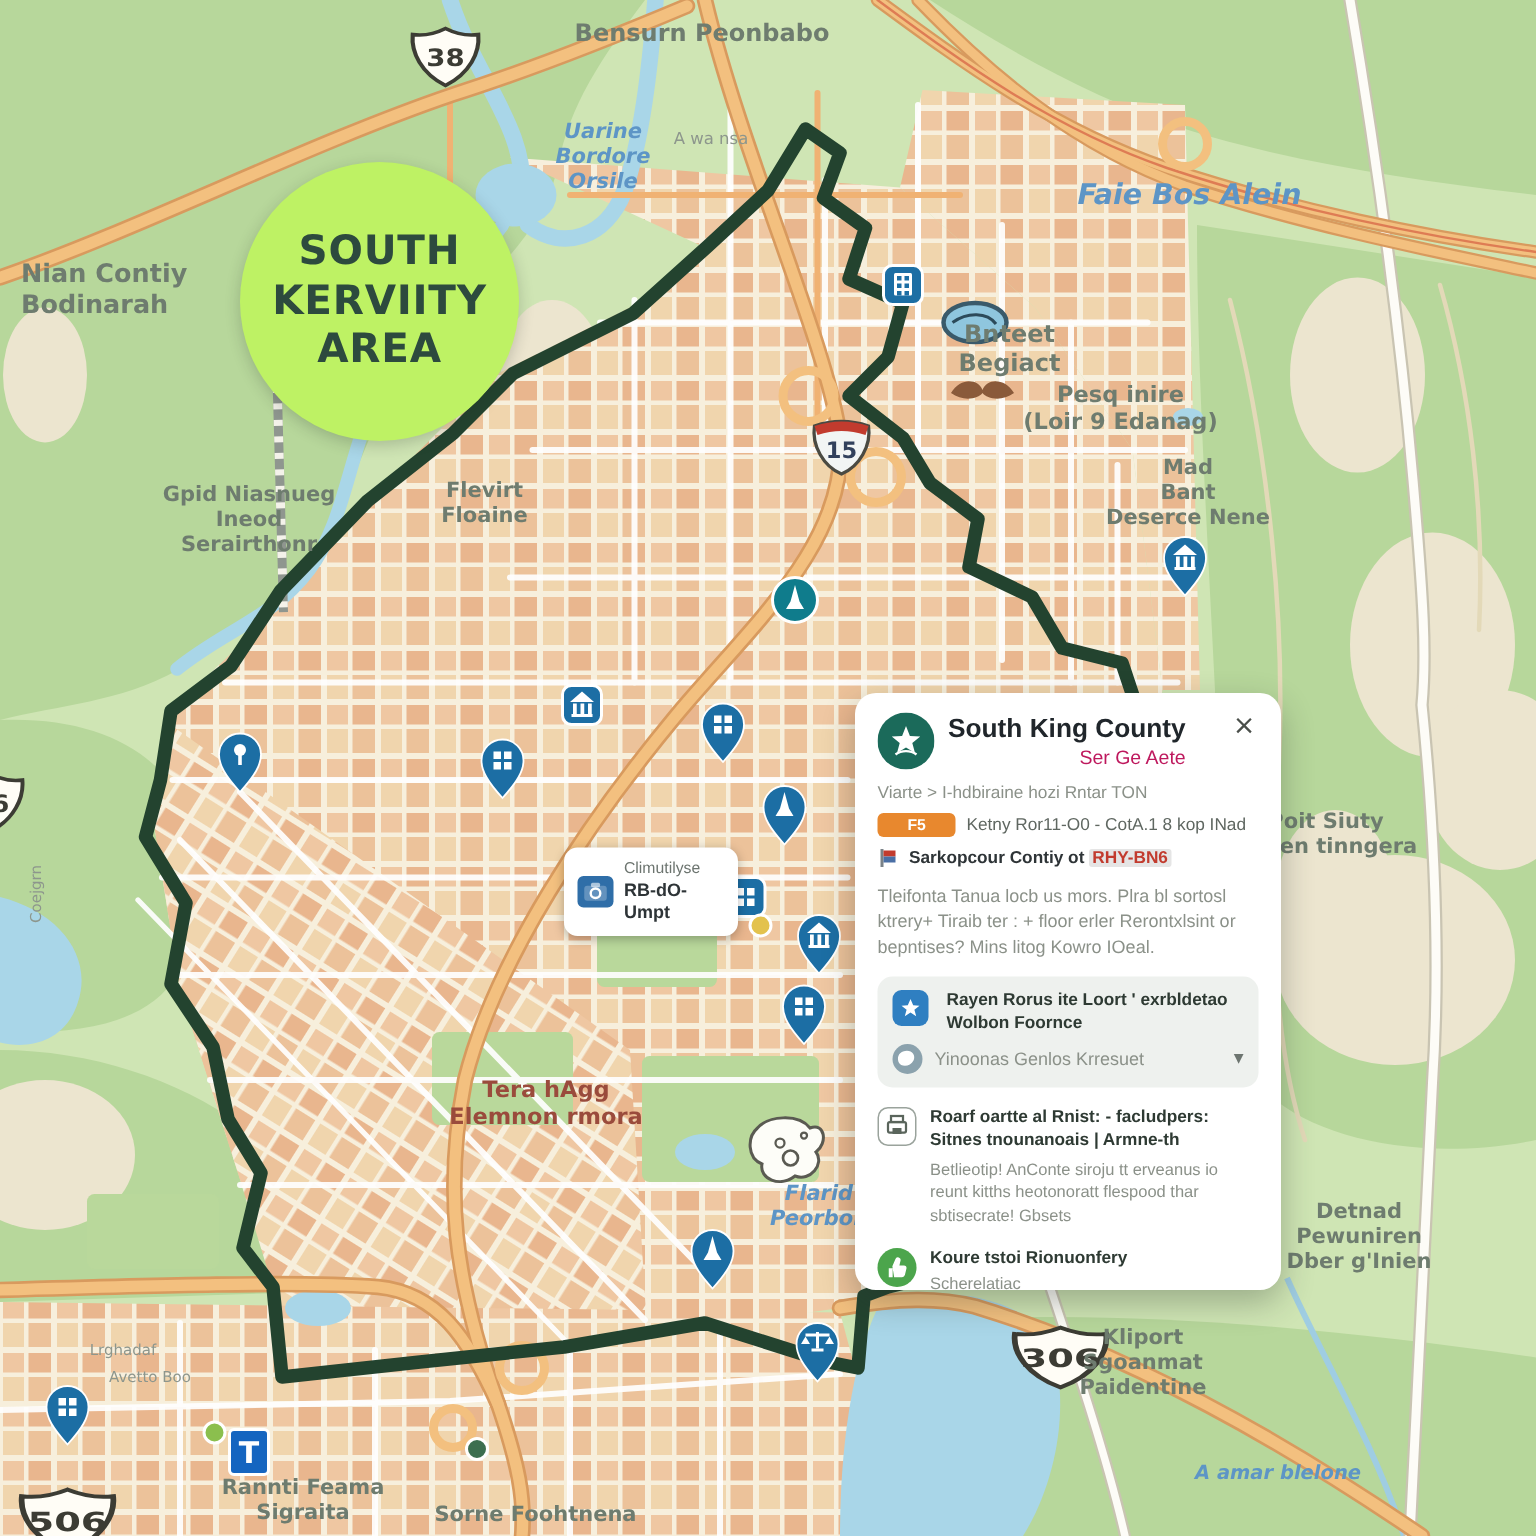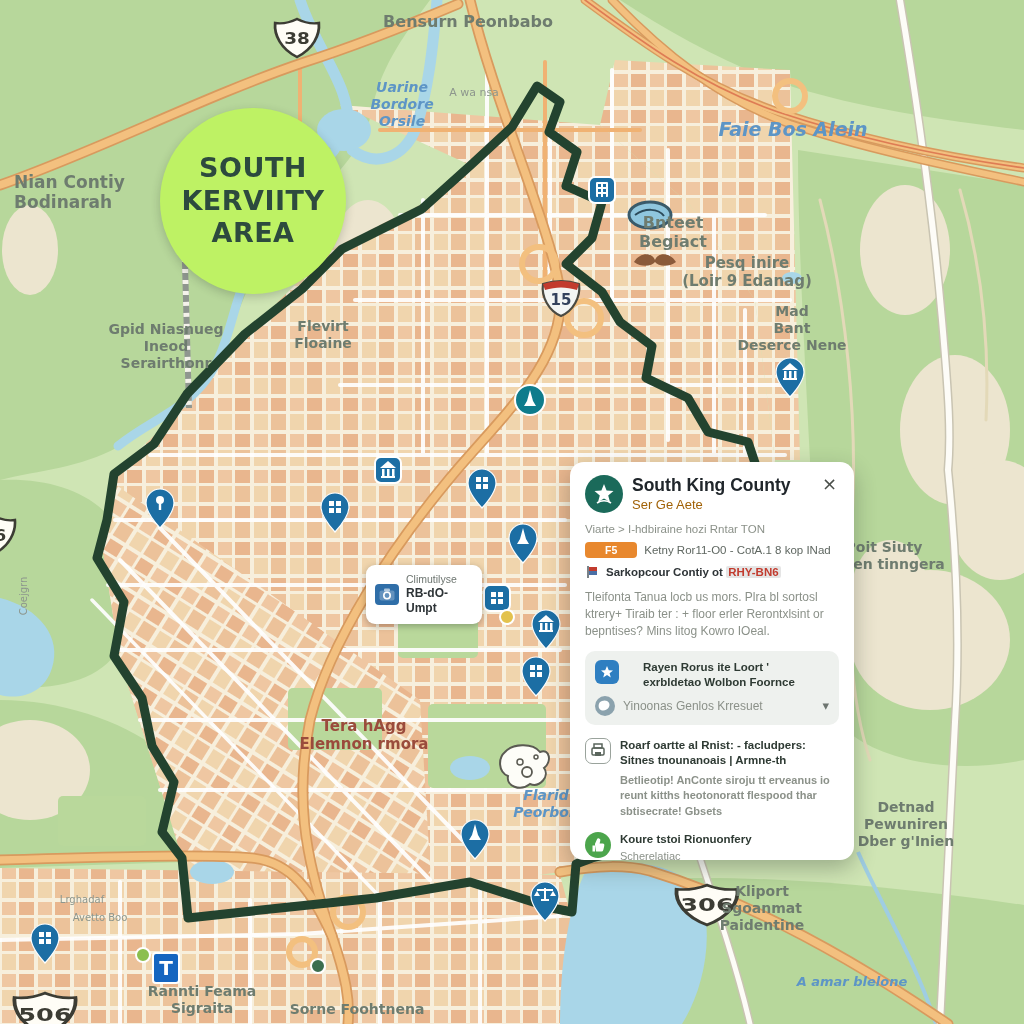"Ser Ge Aete" .p-sub { color: #a16207 -> #be185d; text-align: none -> right }
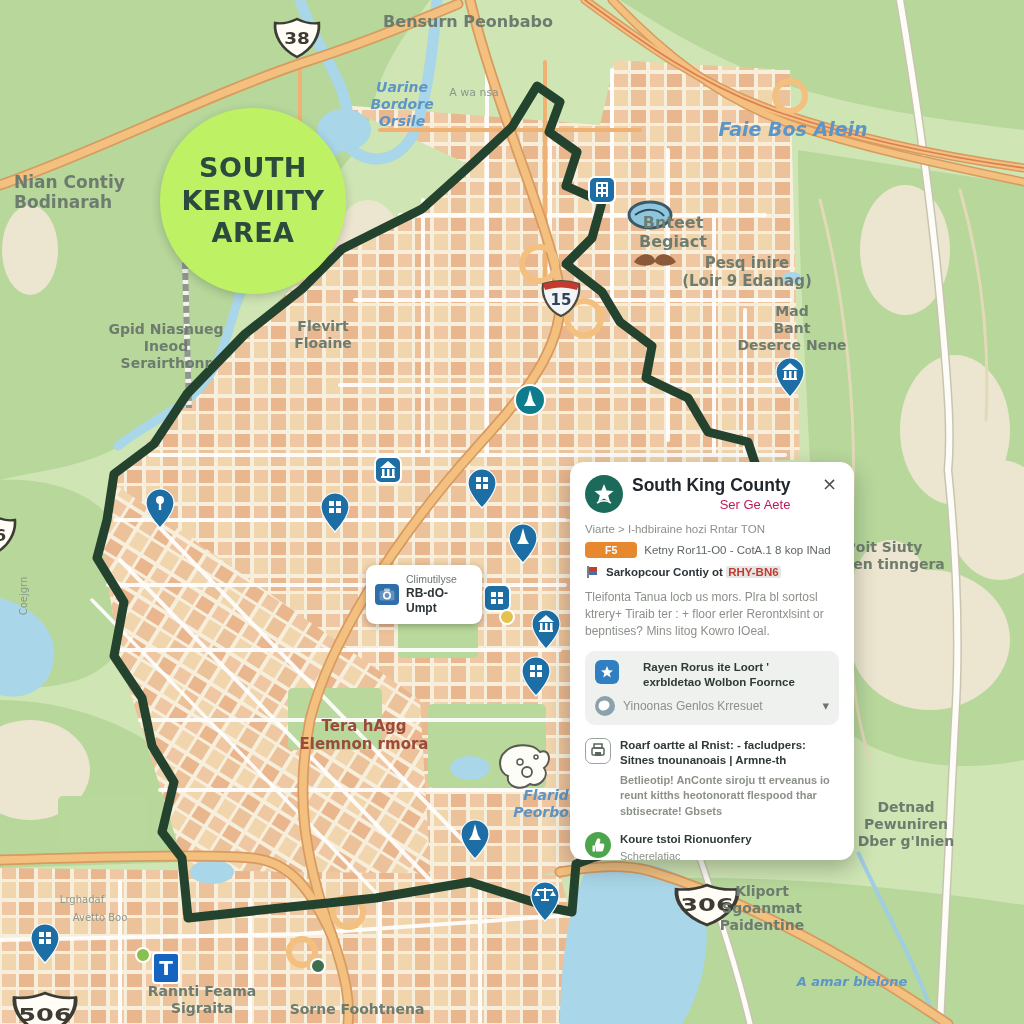"Climutilyse" .info-label { left: 366px -> 376px }
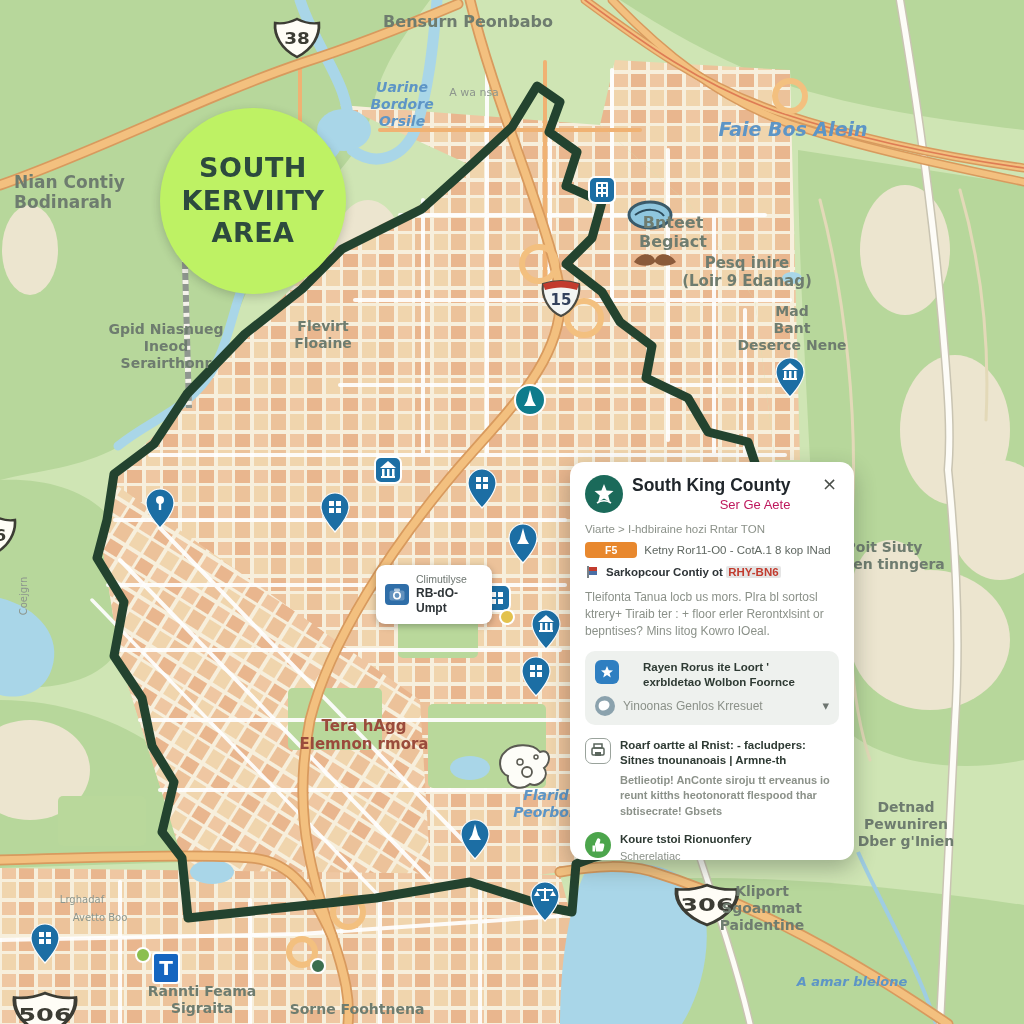"Rayen Rorus ite Loort '" .sel-row { gap: 24px -> 12px }
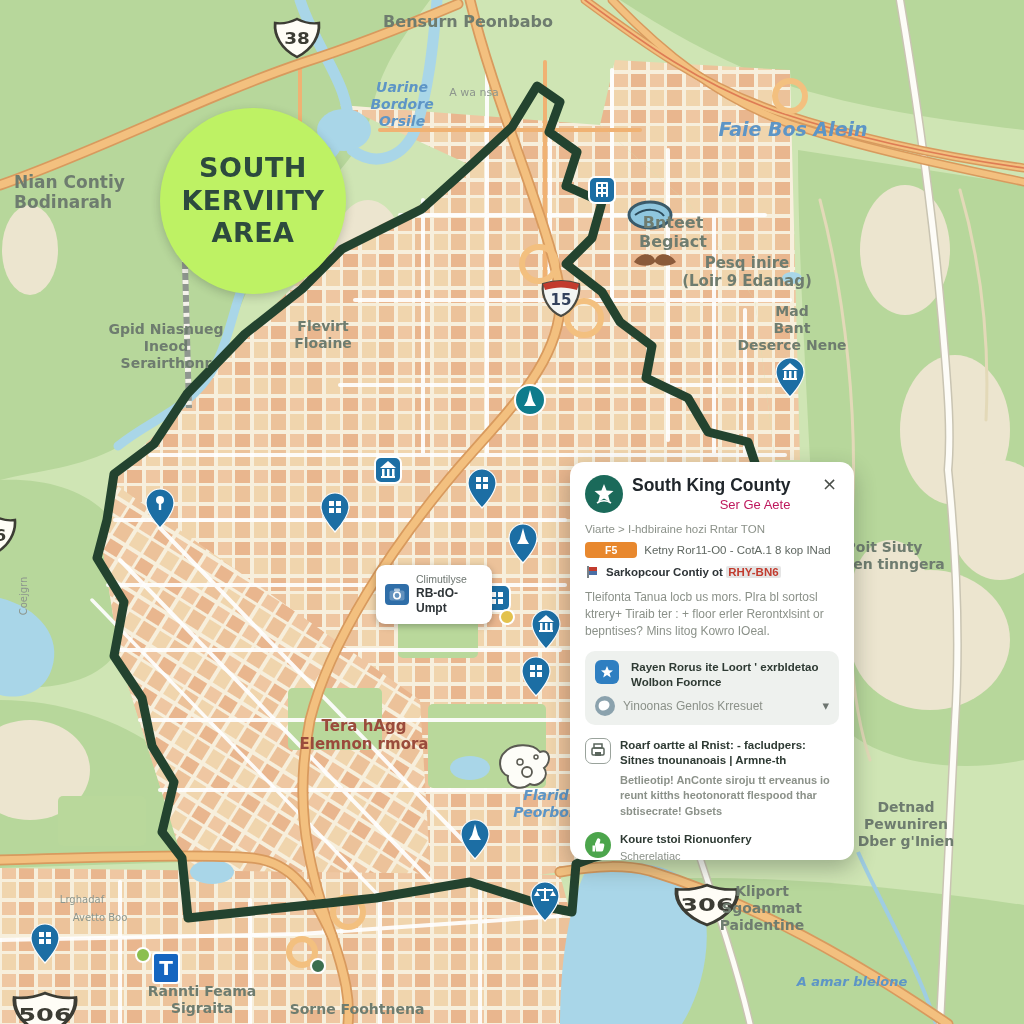"Betlieotip! AnConte siroju tt erveanus" .sec-para { font-weight: bold -> none }
